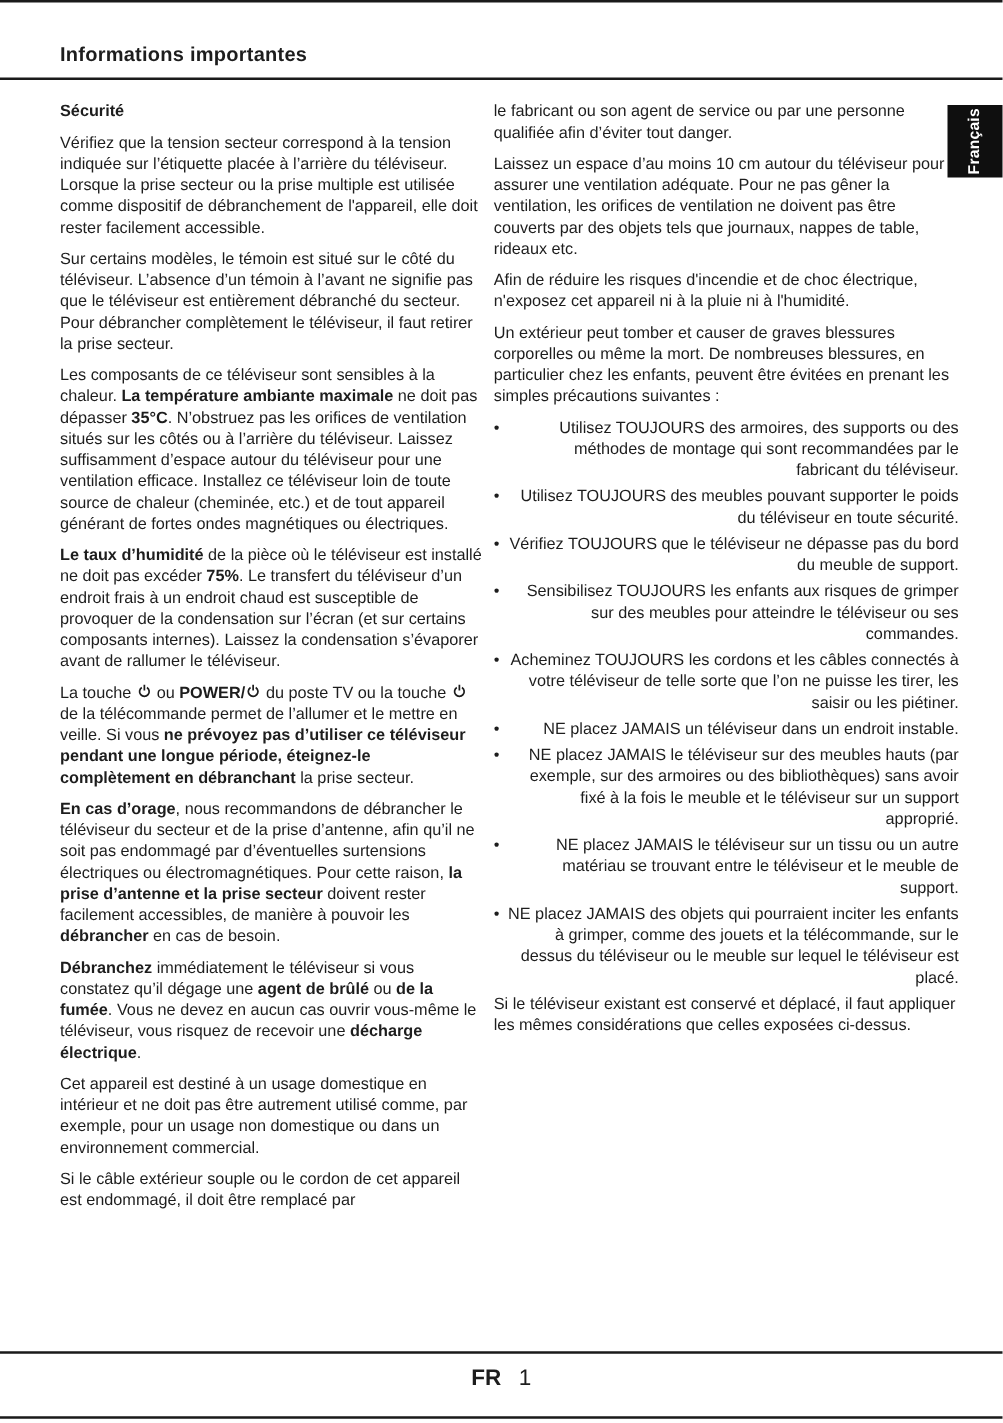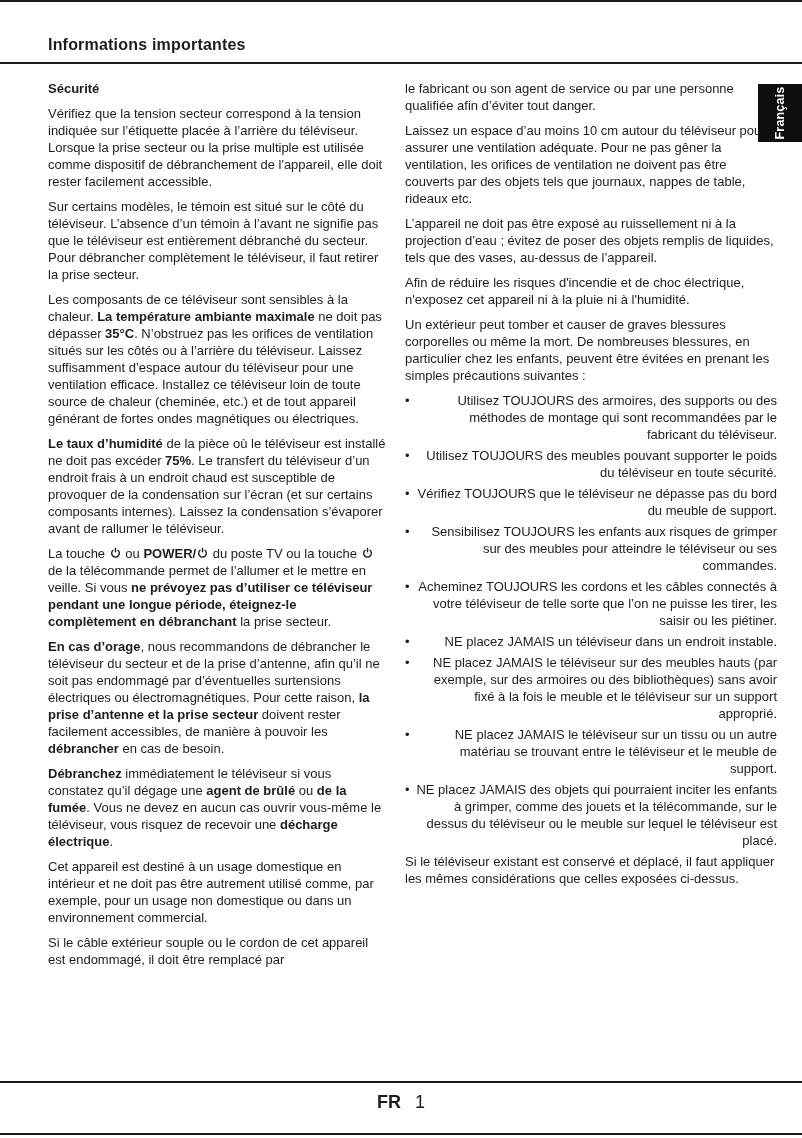"Sécurité" .columns { gap: 17px -> 7px }
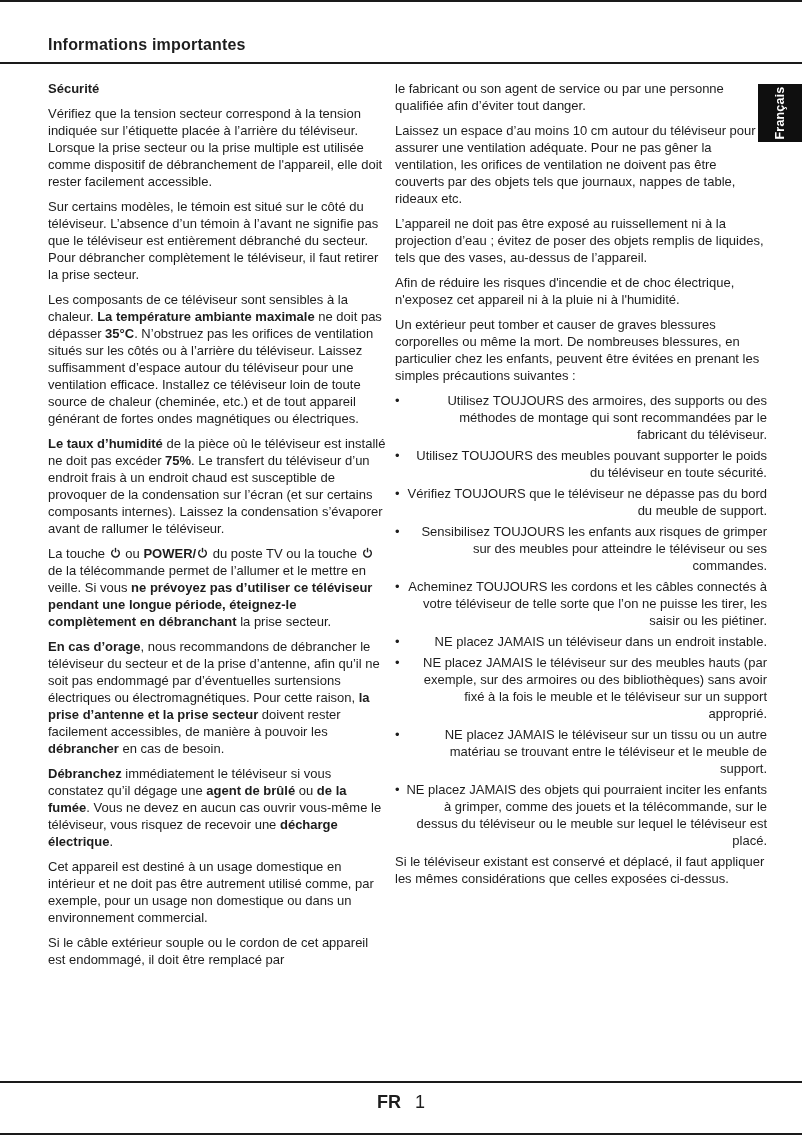"L’appareil ne doit pas être" div.block { html: <div><span>L’appareil ne doit pas être exposé au ruissellement ni à la projection d’eau ; évitez de poser des objets remplis de liquides, tels que des vases, au-dessus de l’appareil.</span></div> -> none }
